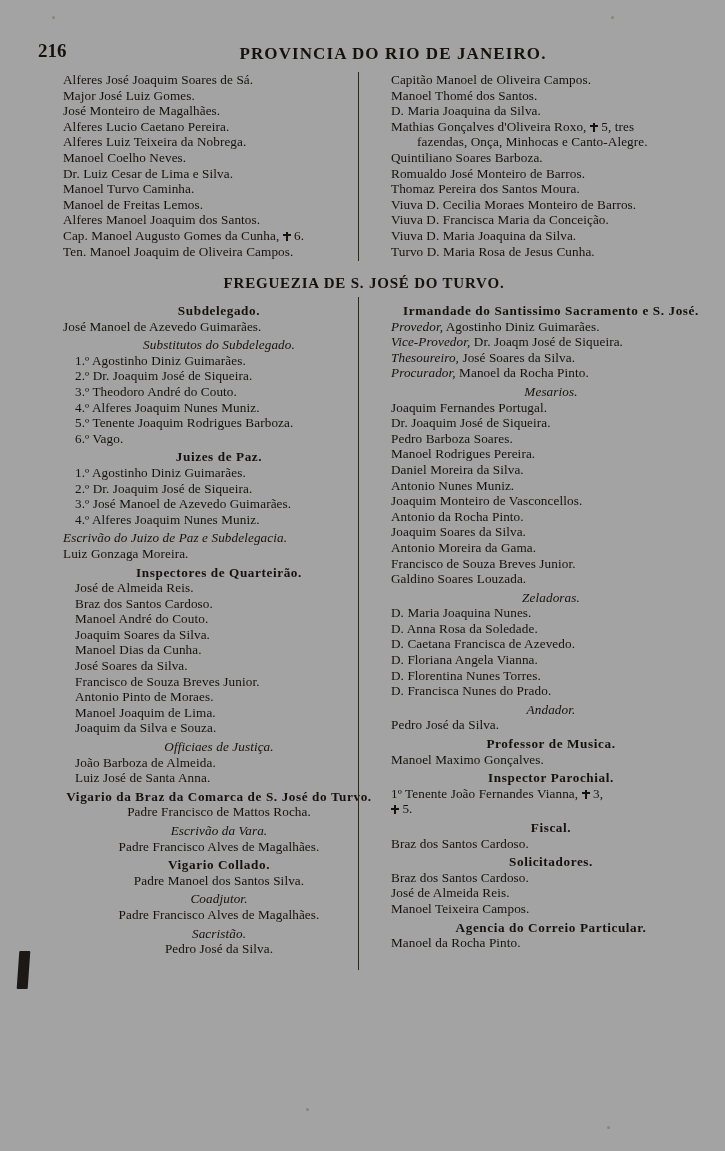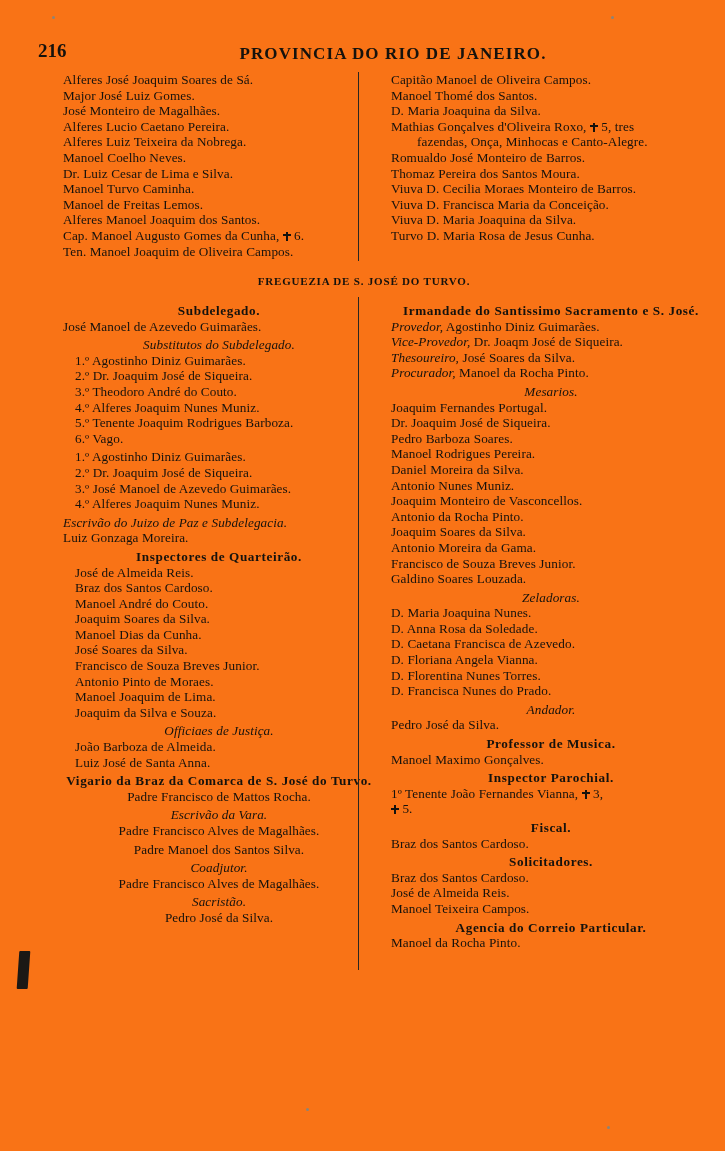"216" .page { background: #f97316 -> #a3a3a3 }
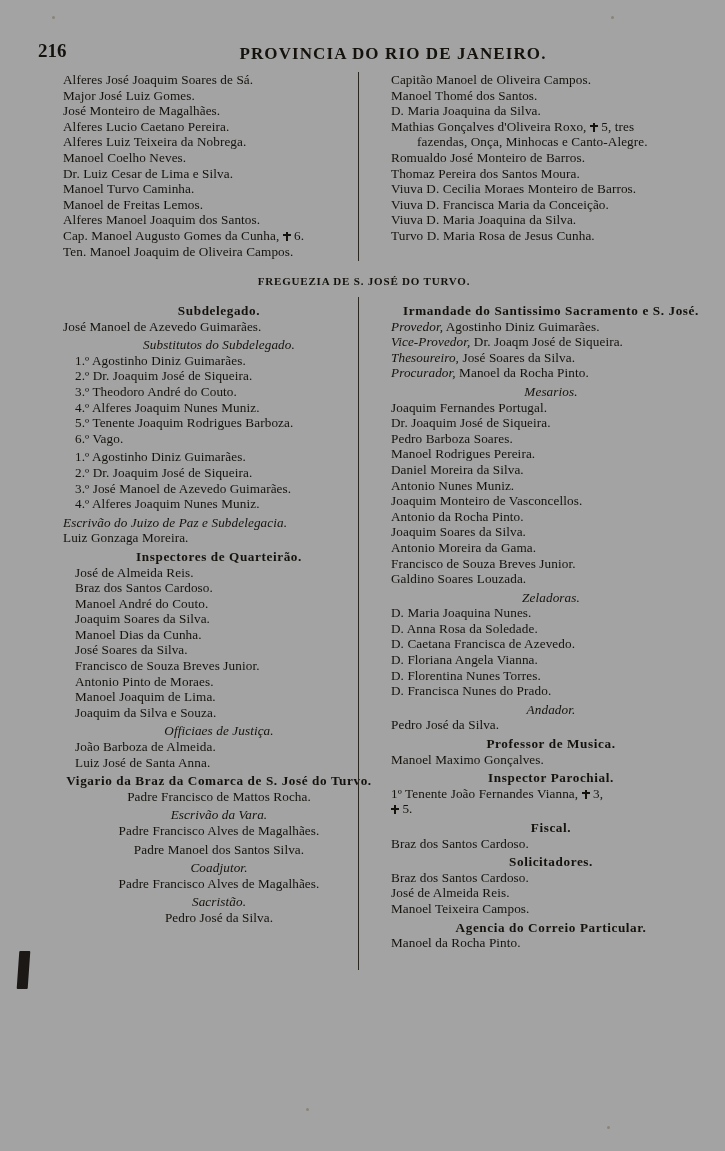"Quintiliano Soares Barboza." div.line { html: none -> <div>Quintiliano Soares Barboza.</div> }
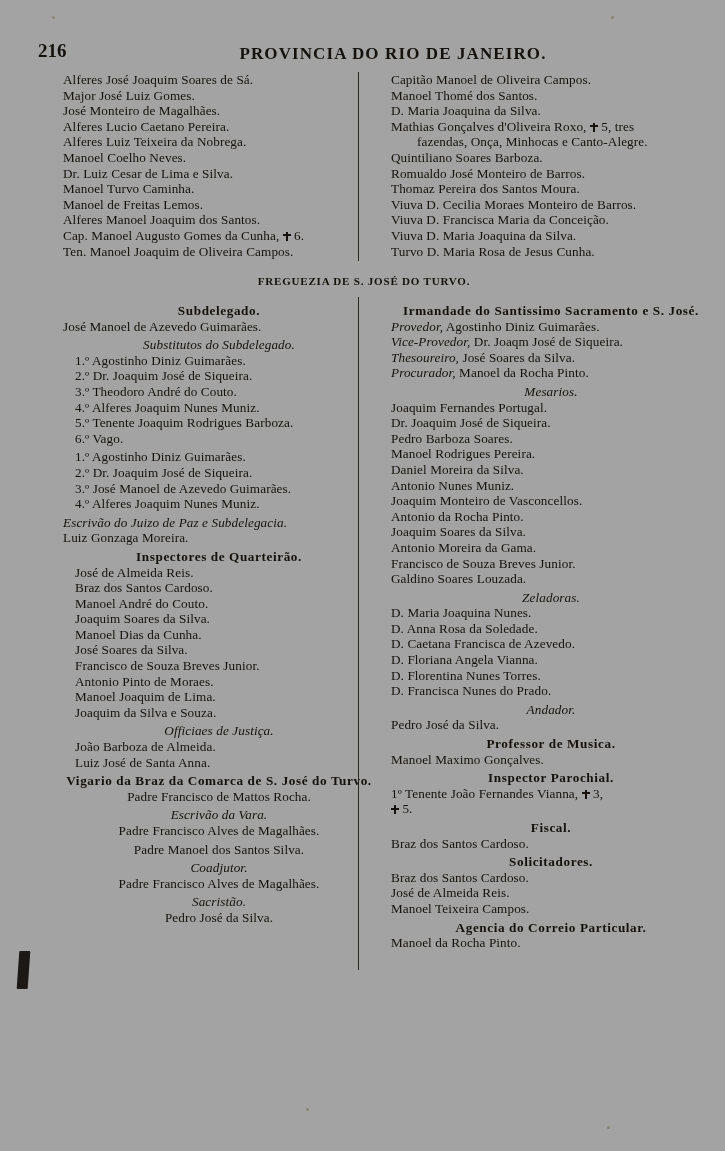"FREGUEZIA DE S. JOSÉ DO" .section-title { font-size: 11px -> 15px }
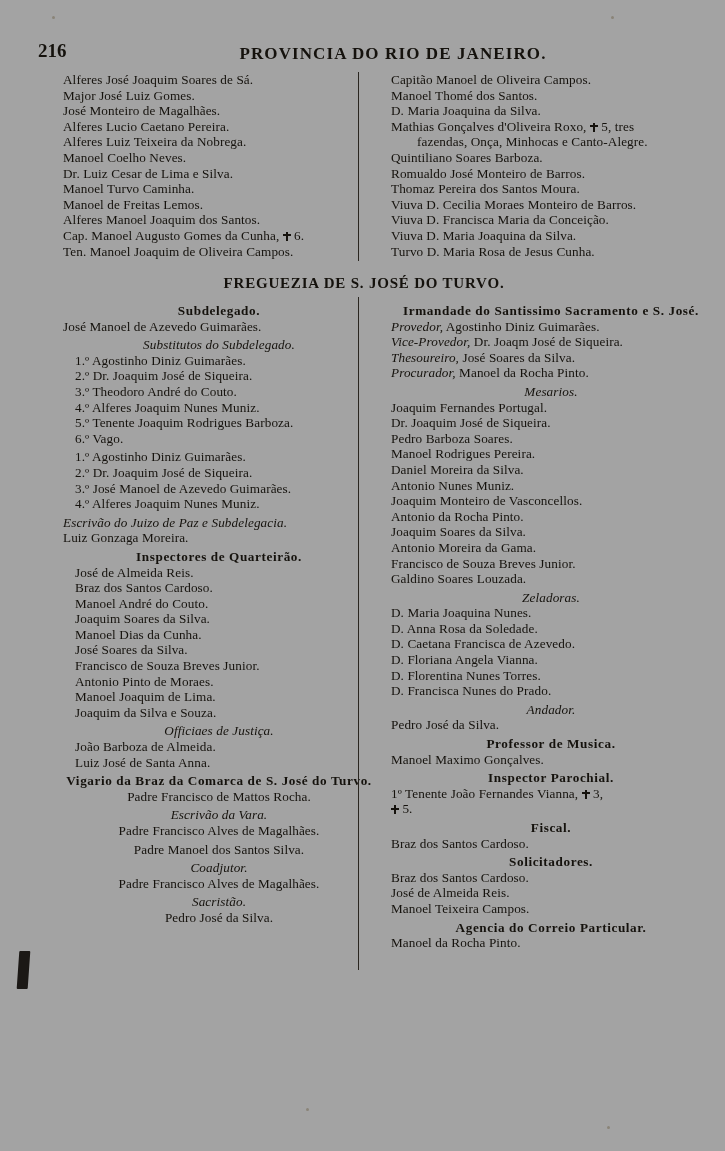"Juizes de Paz." div.line { html: none -> <div>Juizes de Paz.</div> }
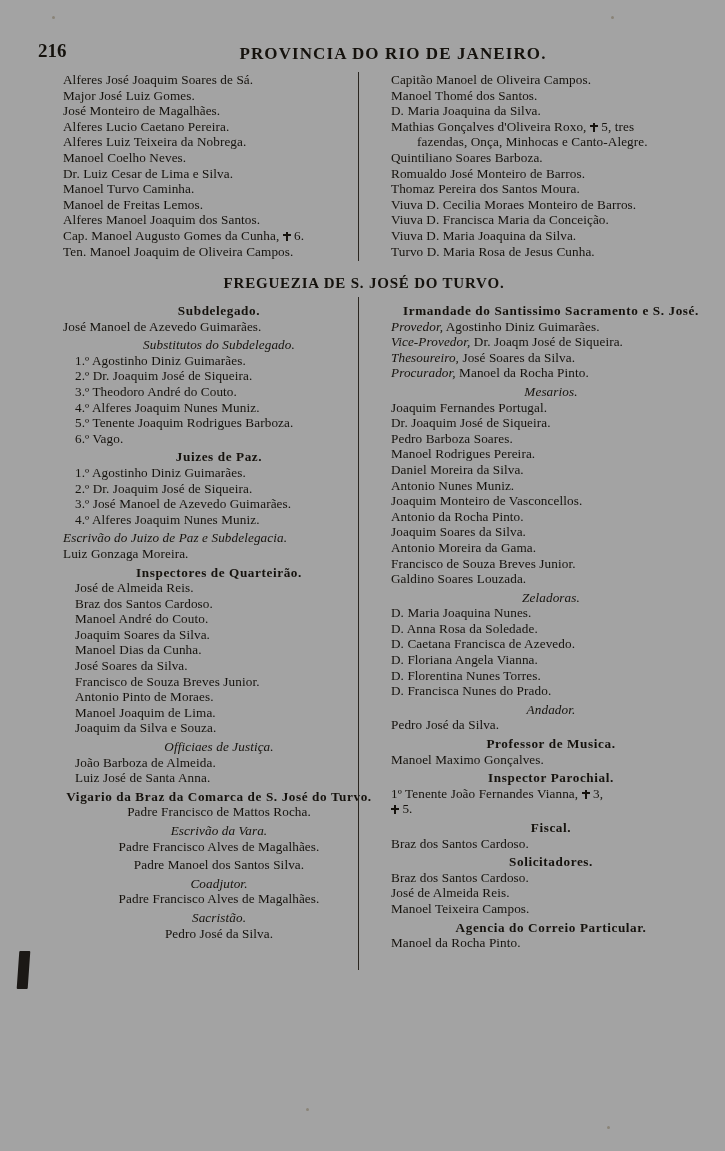"Vigario Collado." div.line { html: none -> <div>Vigario Collado.</div> }
